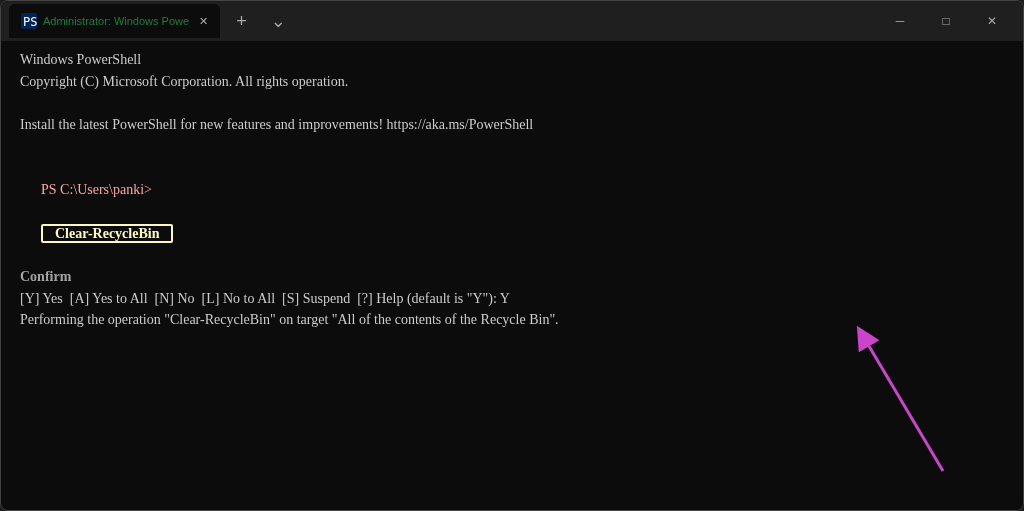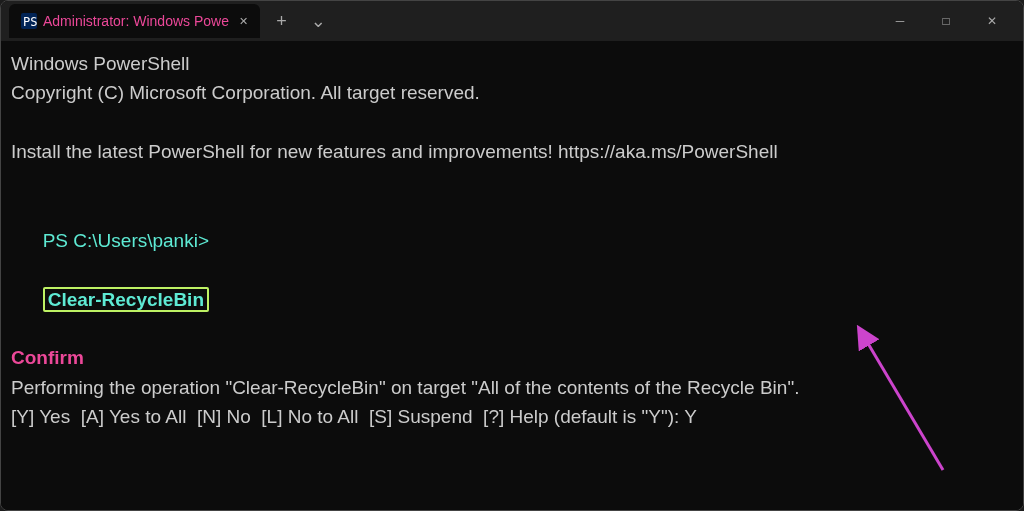"Administrator: Windows Powe" .tab-title { color: #ec4899 -> #15803d; font-size: 14px -> 11px }
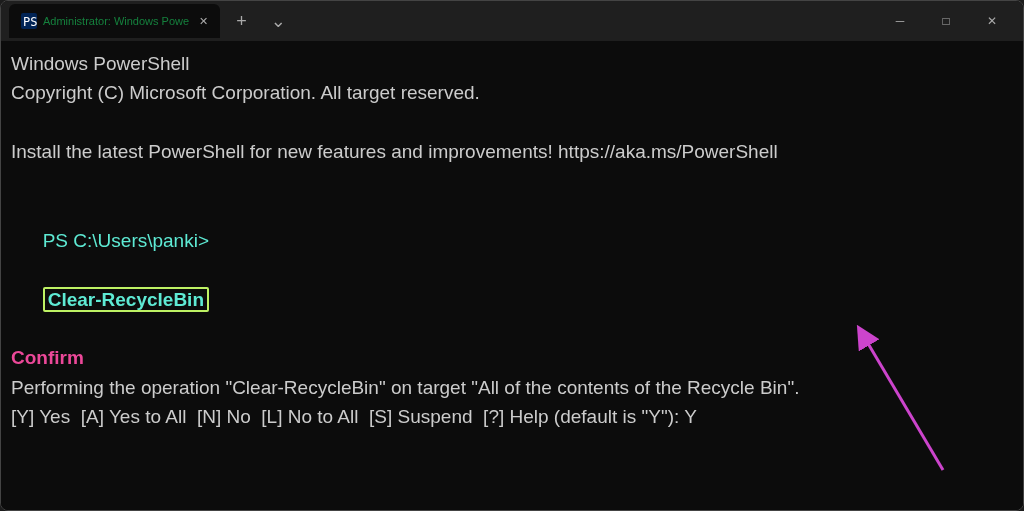"Windows PowerShell" .terminal { font-family: Liberation Sans, sans-serif -> Liberation Serif, serif; font-size: 19px -> 14px; margin-left: none -> 9px }
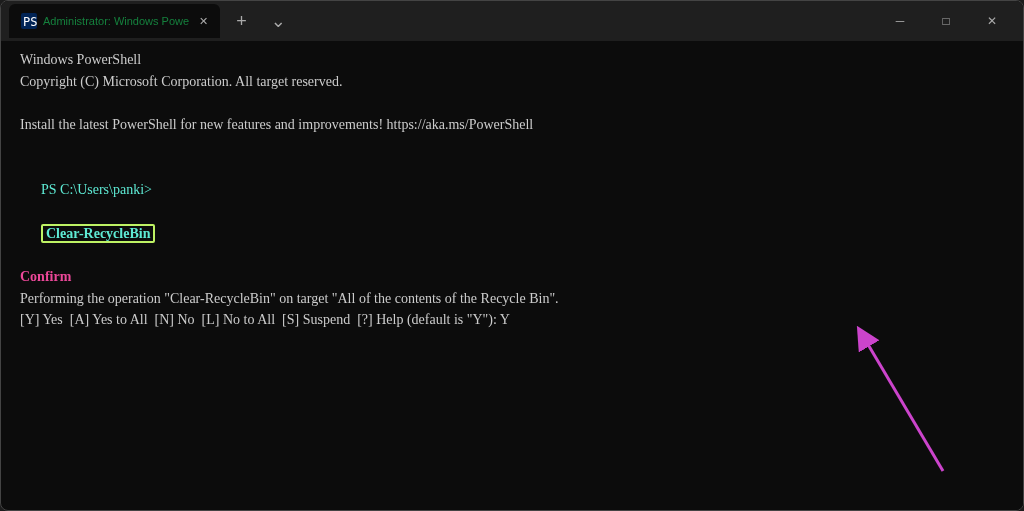"Copyright (C) Microsoft Corporation. All" div.line { text: target reserved -> rights operation }
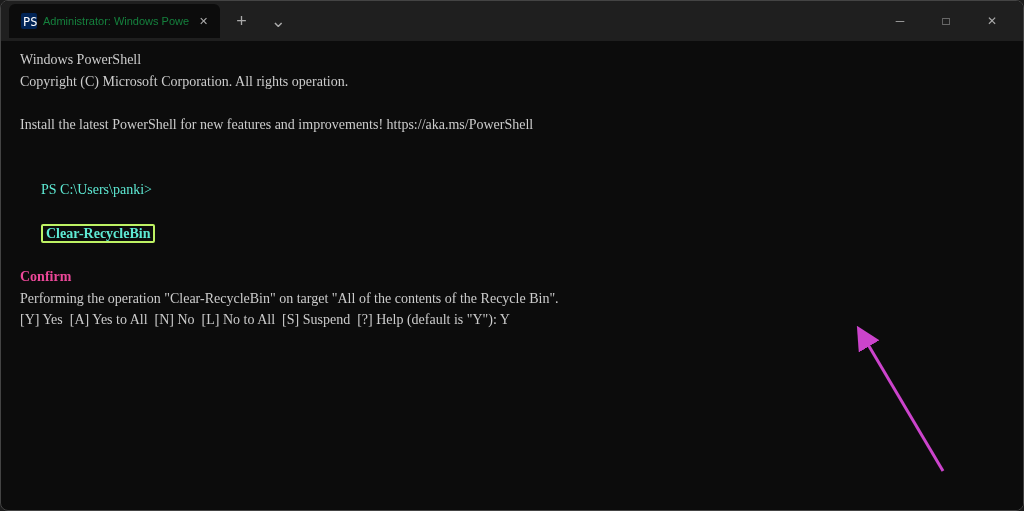"PS C:\Users\panki>" .prompt { color: #5eead4 -> #fca5a5 }
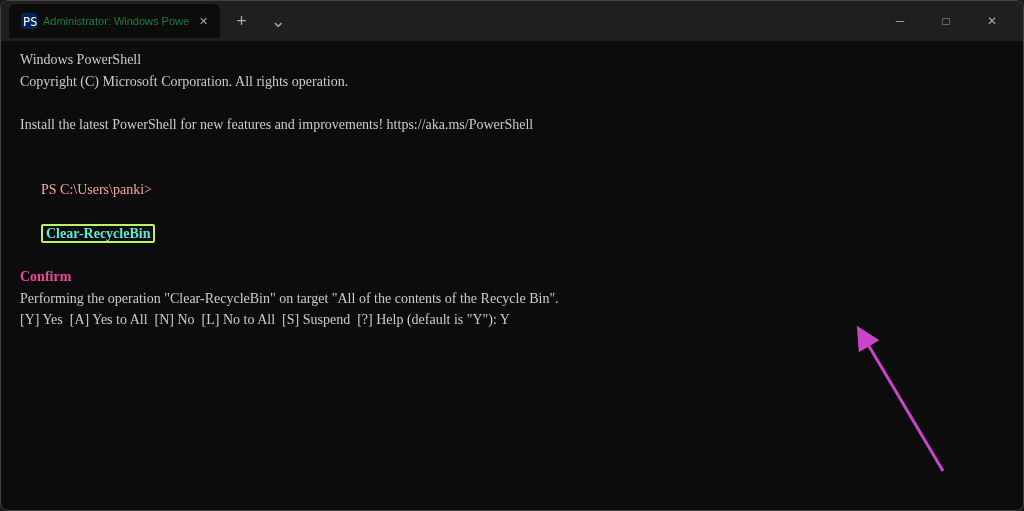"Clear-RecycleBin" .cmd-highlight { border: 2px solid #bef264 -> 2px solid #fef9c3; color: #5eead4 -> #fef9c3; padding: 0 3px -> 0 12px }
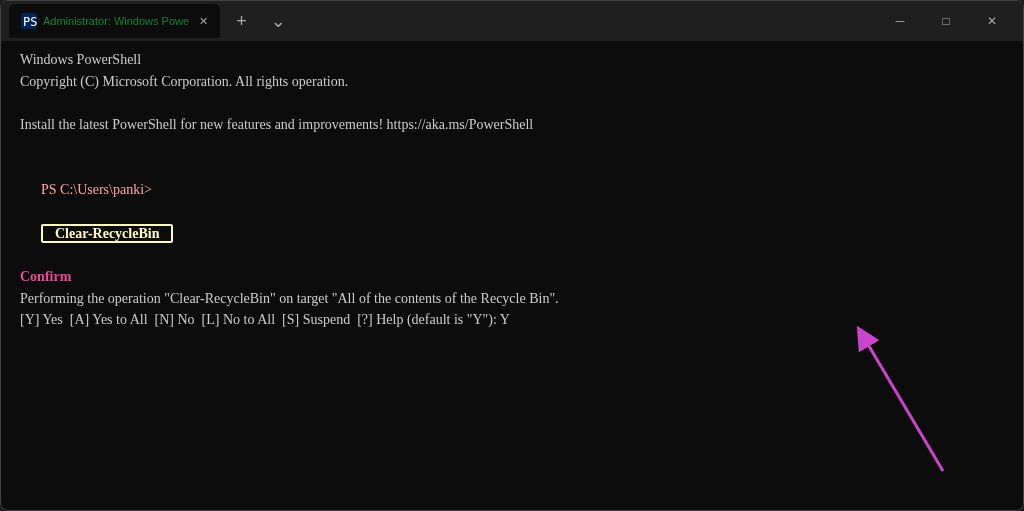"Confirm" .confirm-header { color: #ec4899 -> #a3a3a3 }
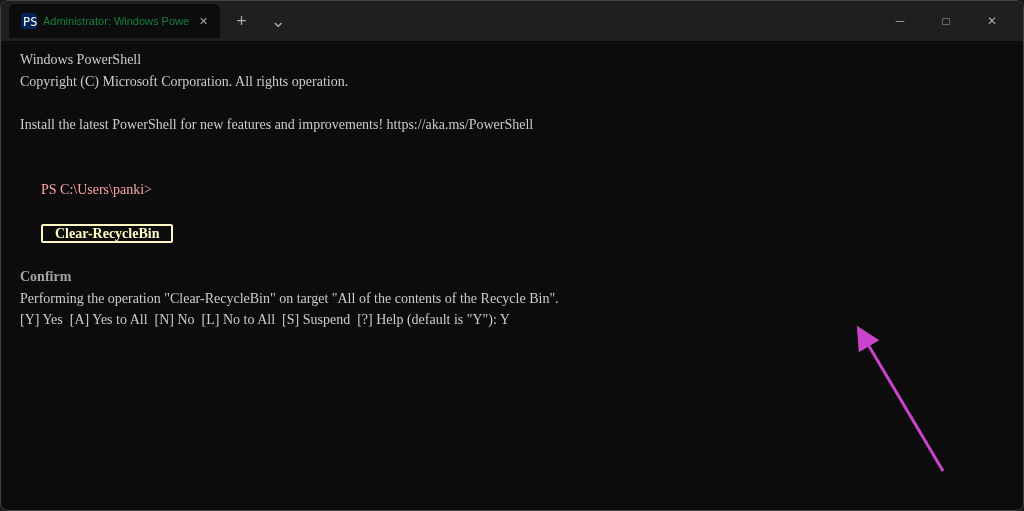"Performing the operation" div.line { order: before "[Y] Yes [A] Yes to" -> after "[Y] Yes [A] Yes to" }
